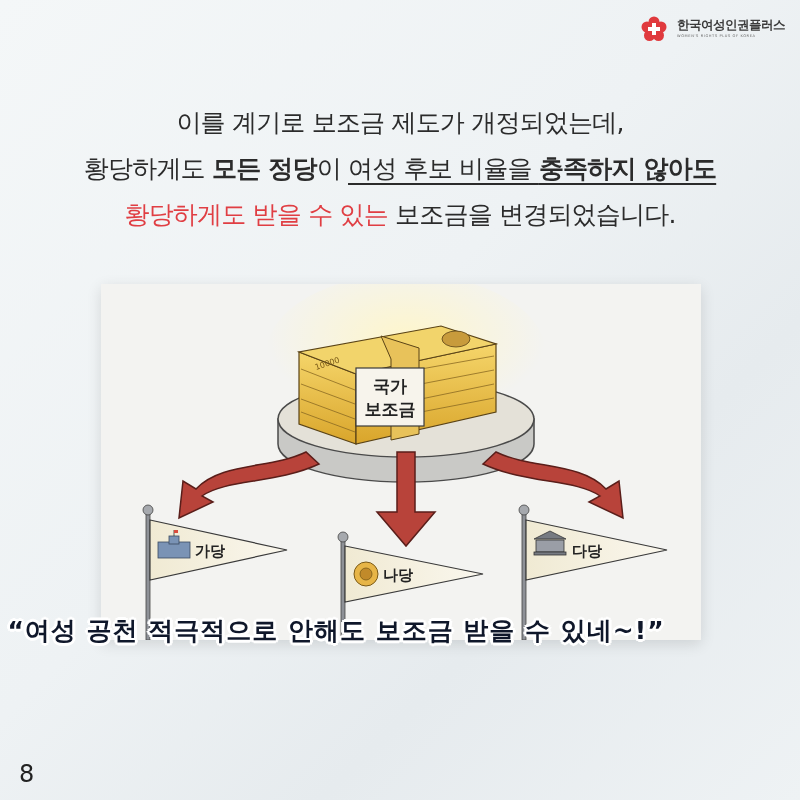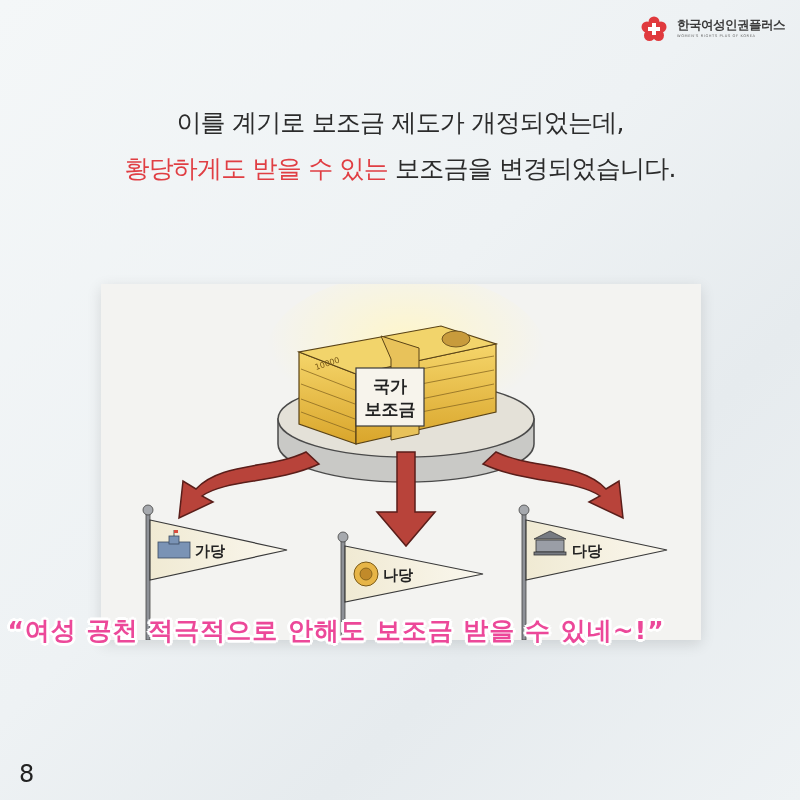"황당하게도 모든 정당이 여성 후보" div.line { html: none -> <div> <span>황당하게도 </span><span>모든 정당</span><span>이 </span><span><span>여성 후보 비율을 </span><span>충족하지 않아도</span></span> </div> }
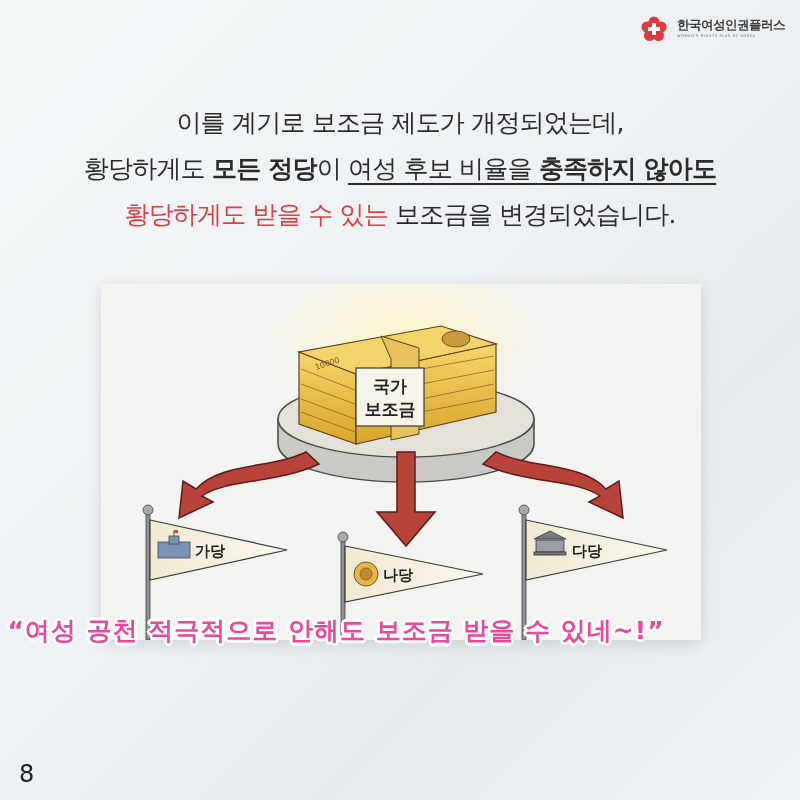"“여성 공천 적극적으로 안해도 보조금" .quote { color: #ec4899 -> #0f172a }
